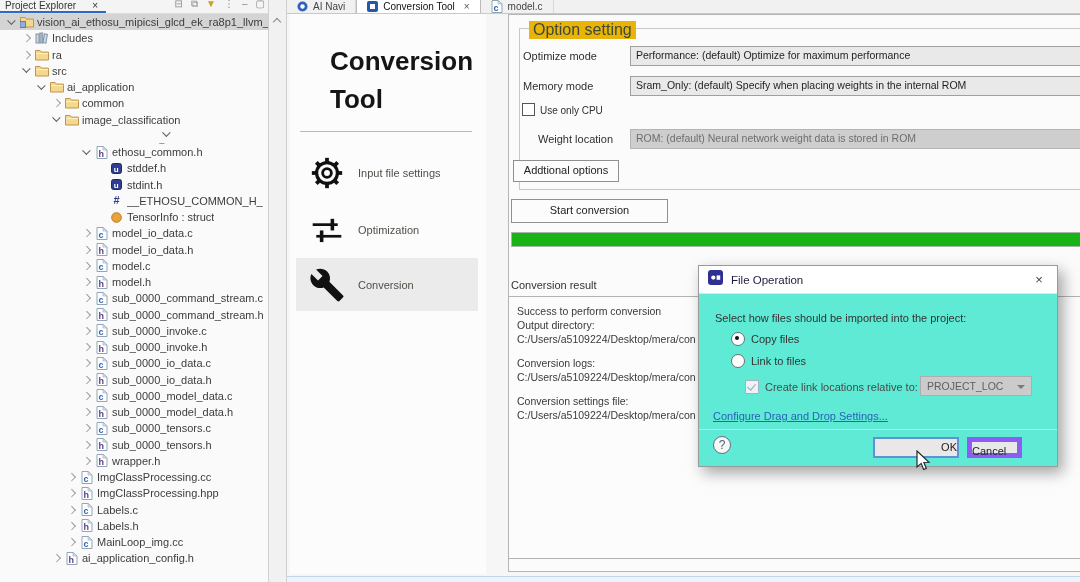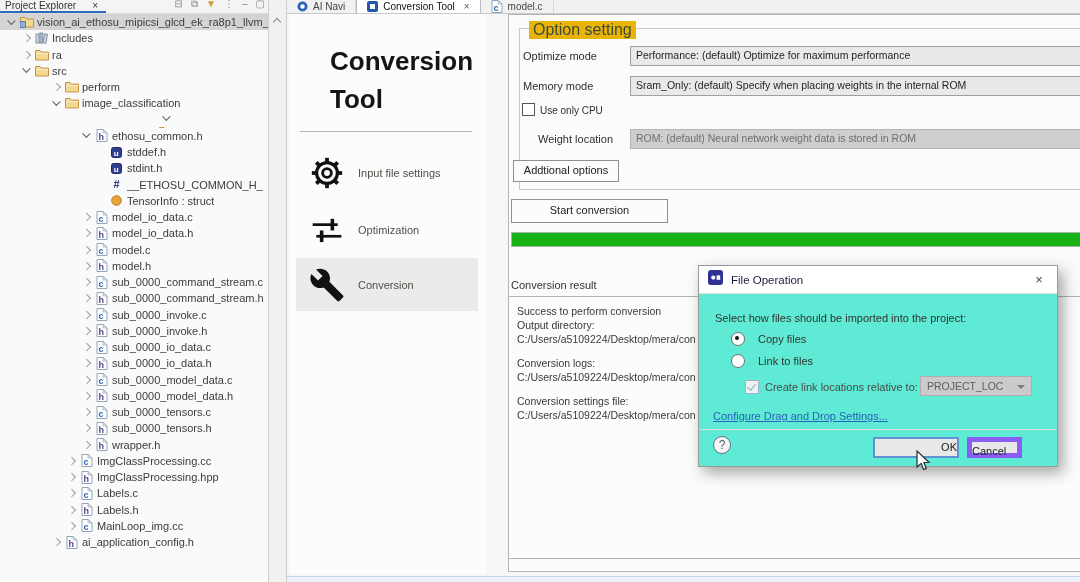"ai_application" div.tree-row { html: none -> <div> <span></span> <span> <svg> <path></path> <path></path> </svg> </span> <span>ai_application</span> </div> }
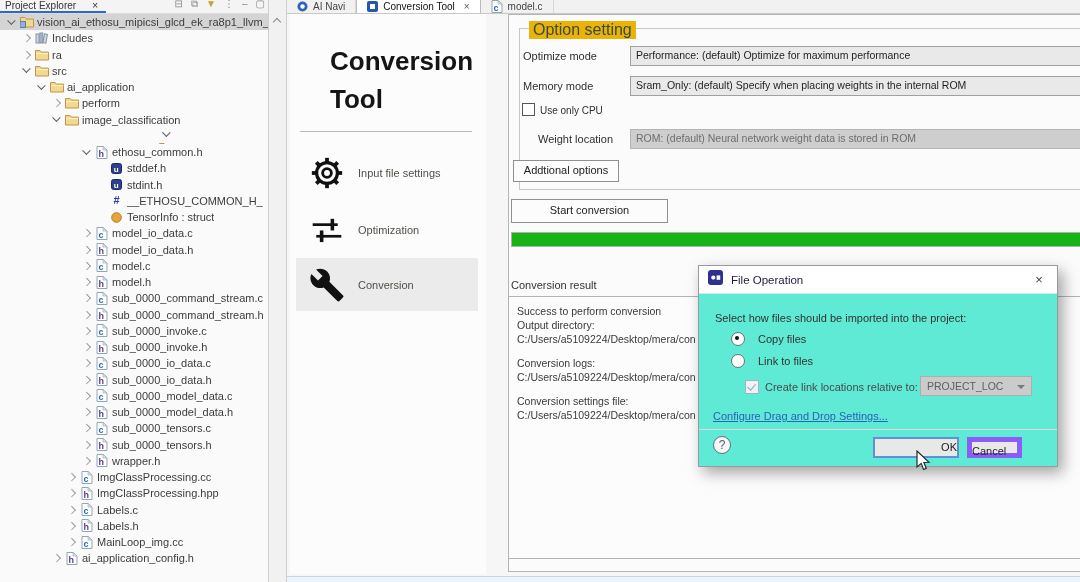"perform" span.tlabel { text: perform -> common }
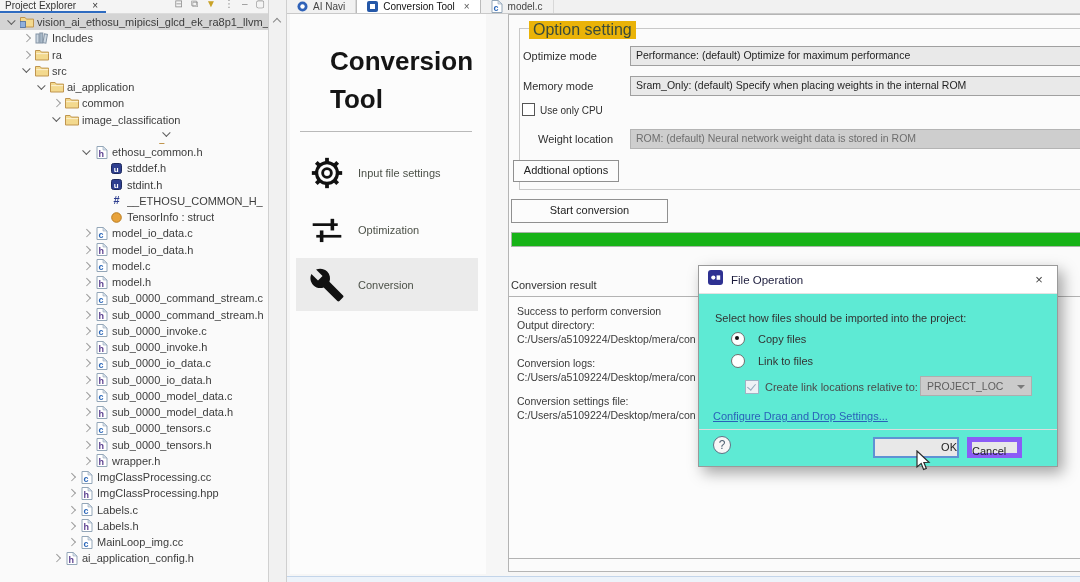"Copy files" .radio-row { gap: 13px -> 6px }
